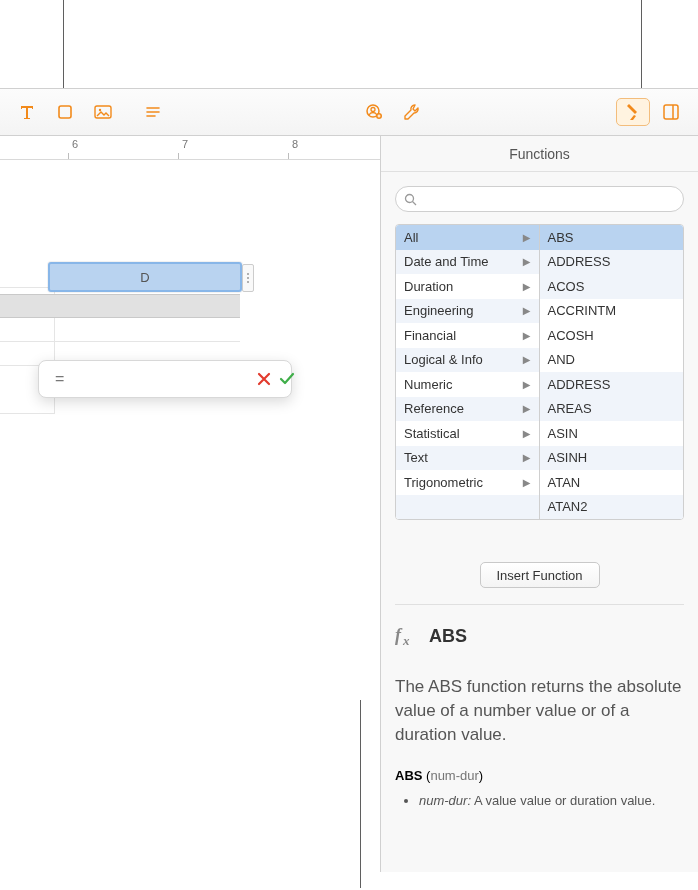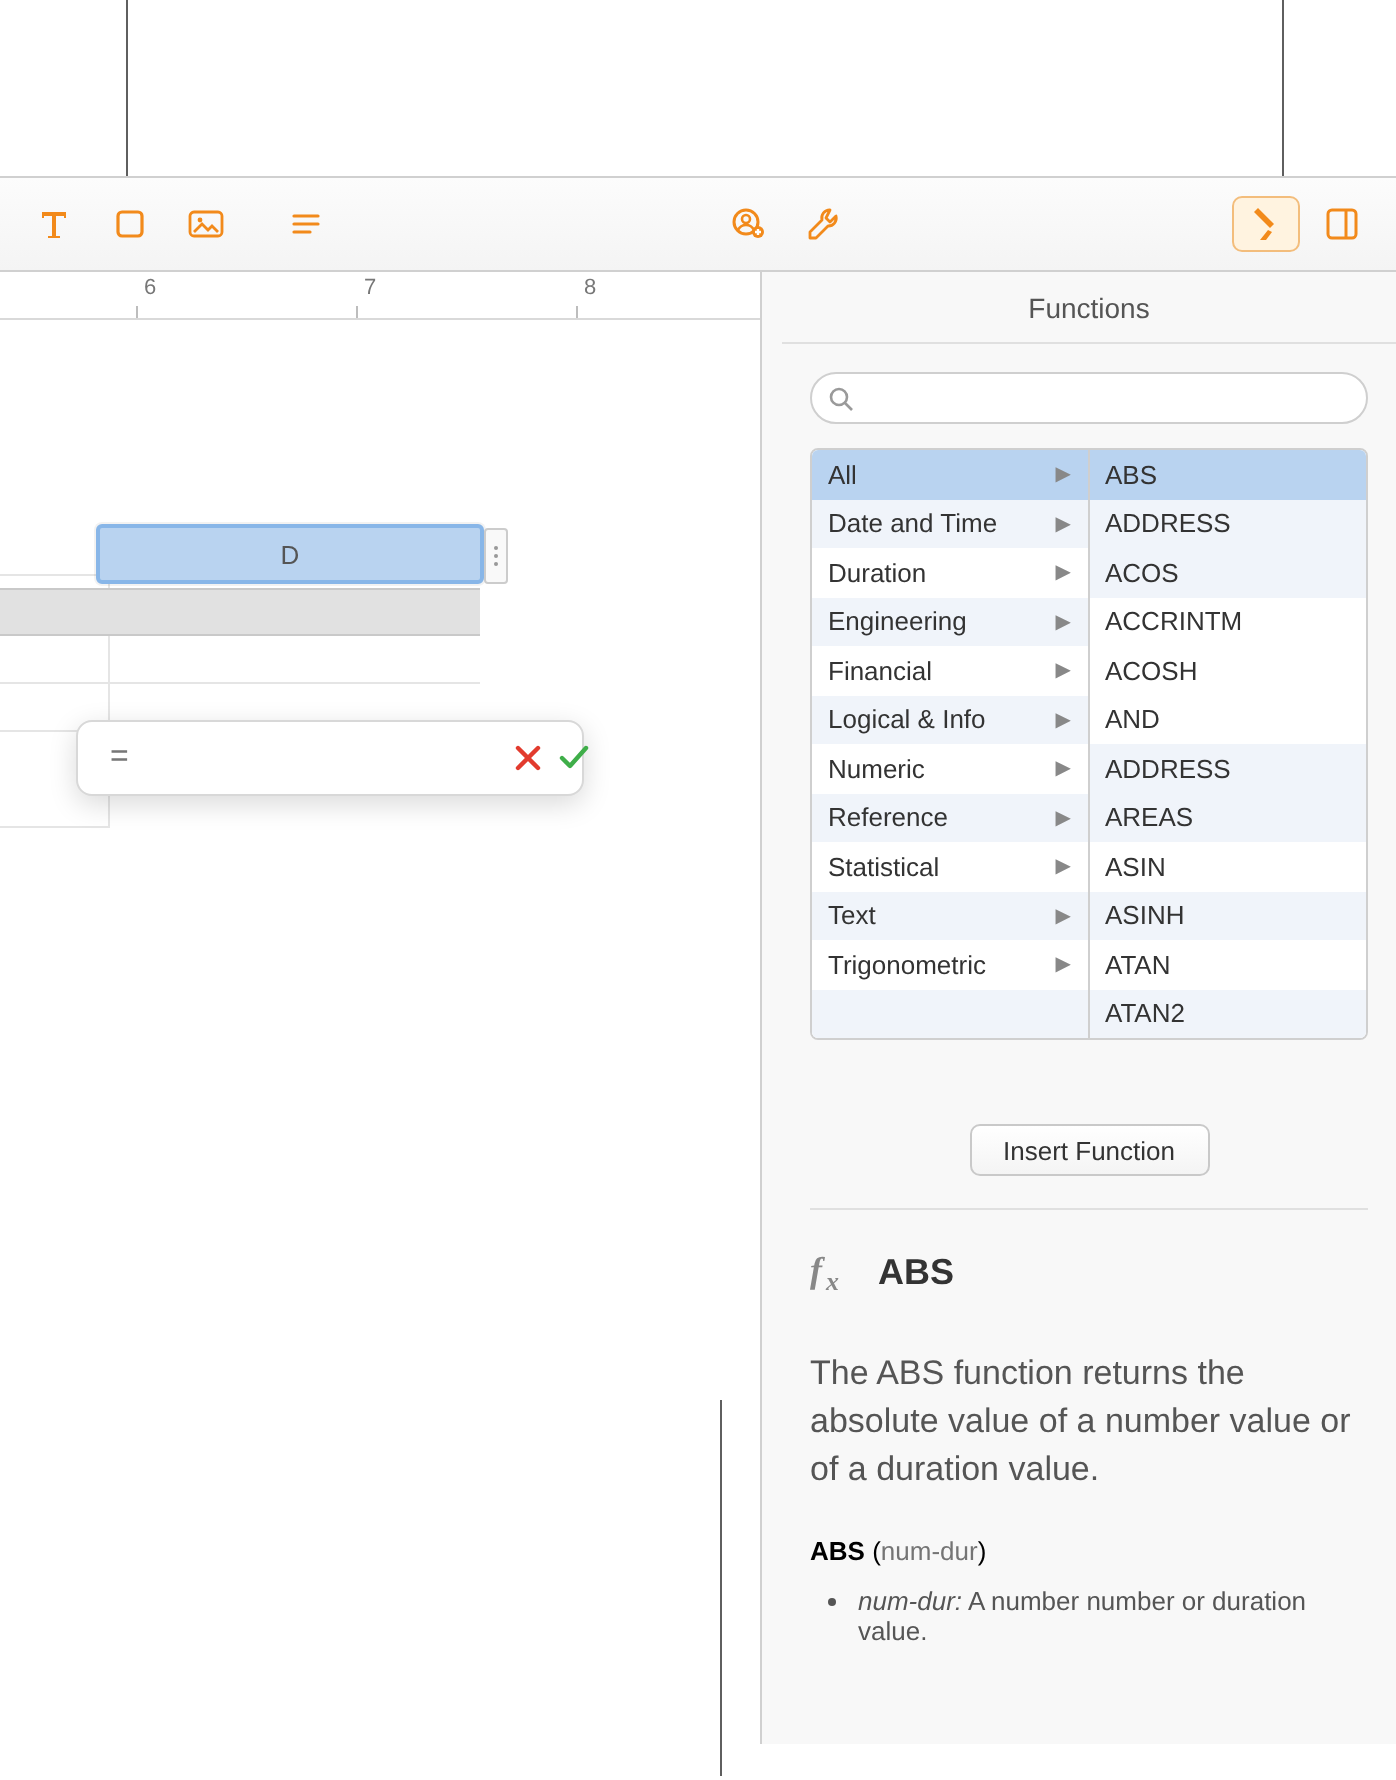"Functions" .panel { padding-left: 10px -> none }
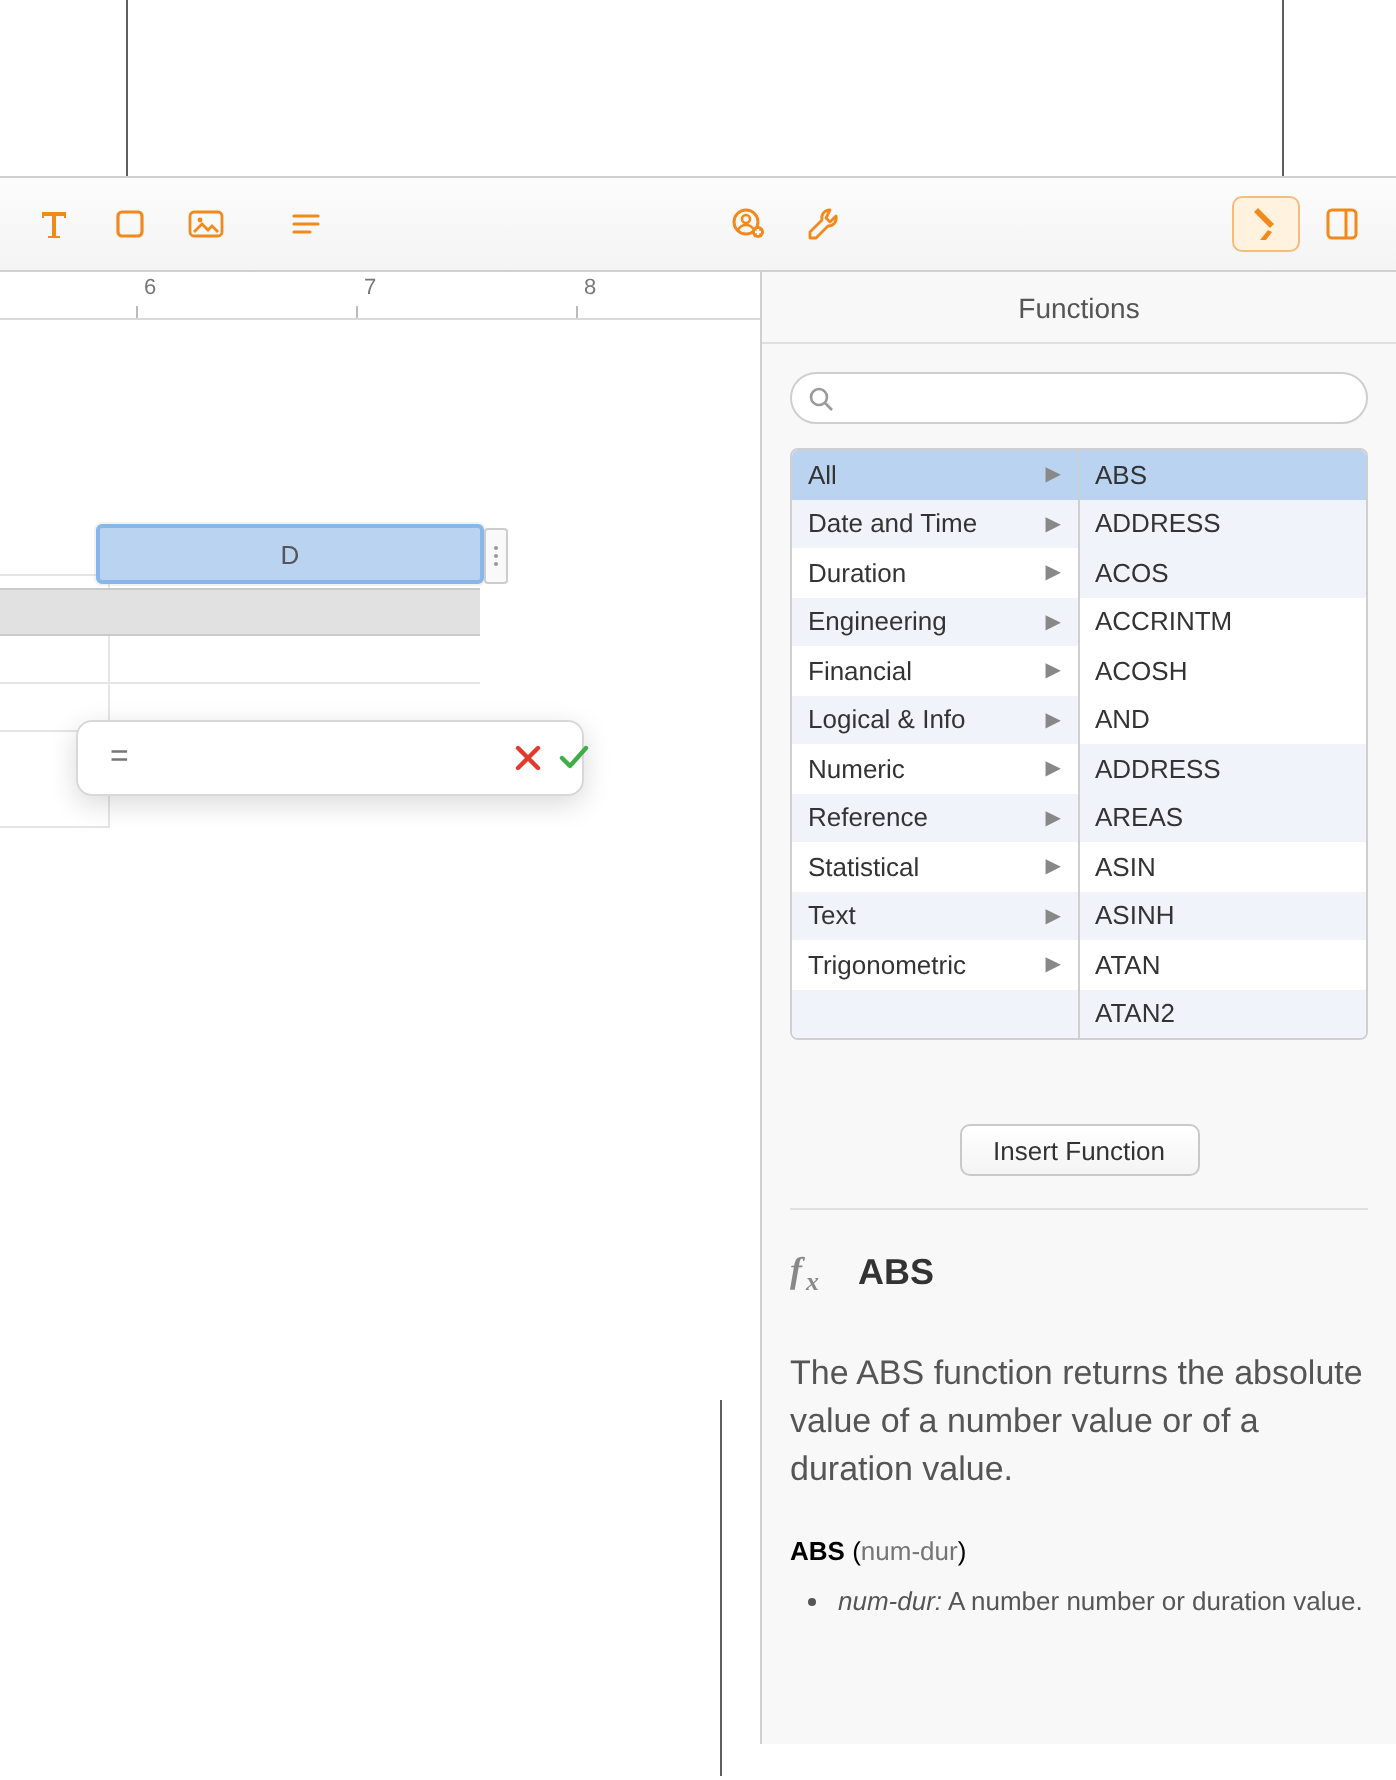"A number number or duration" span { text: number number -> value value }
